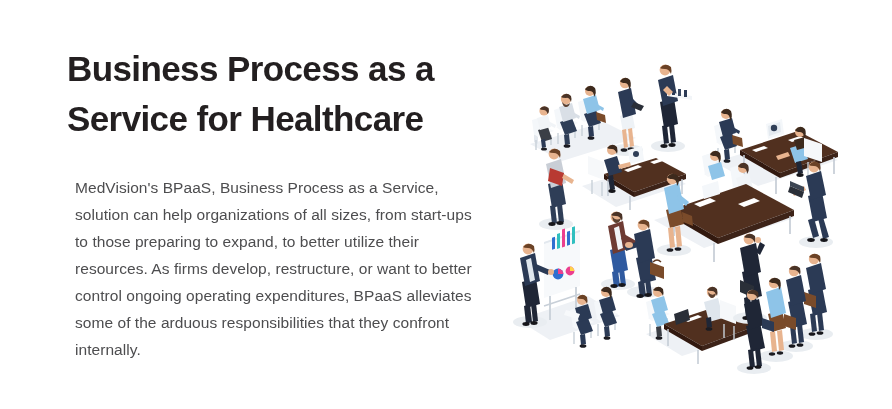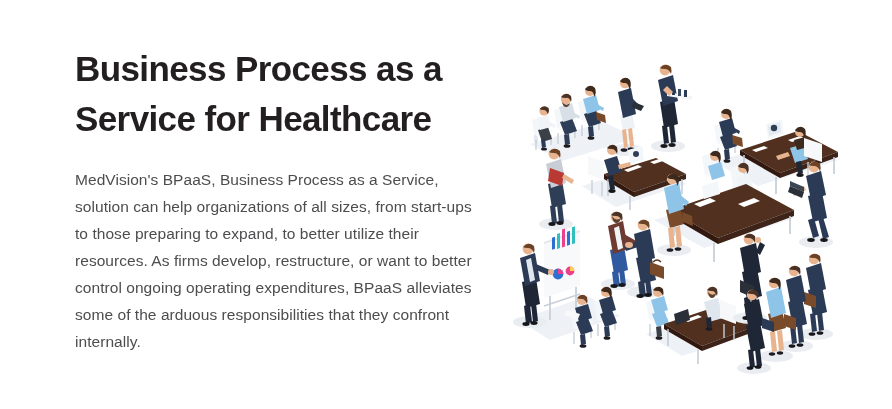"Business Process as a Service" .text-col { left: 75px -> 67px }
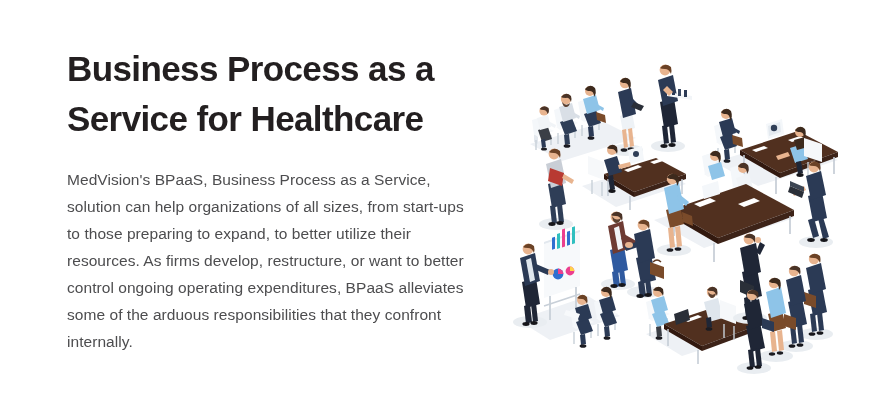"MedVision's BPaaS, Business Process as" .body-copy { margin: 0 -> 8px }
